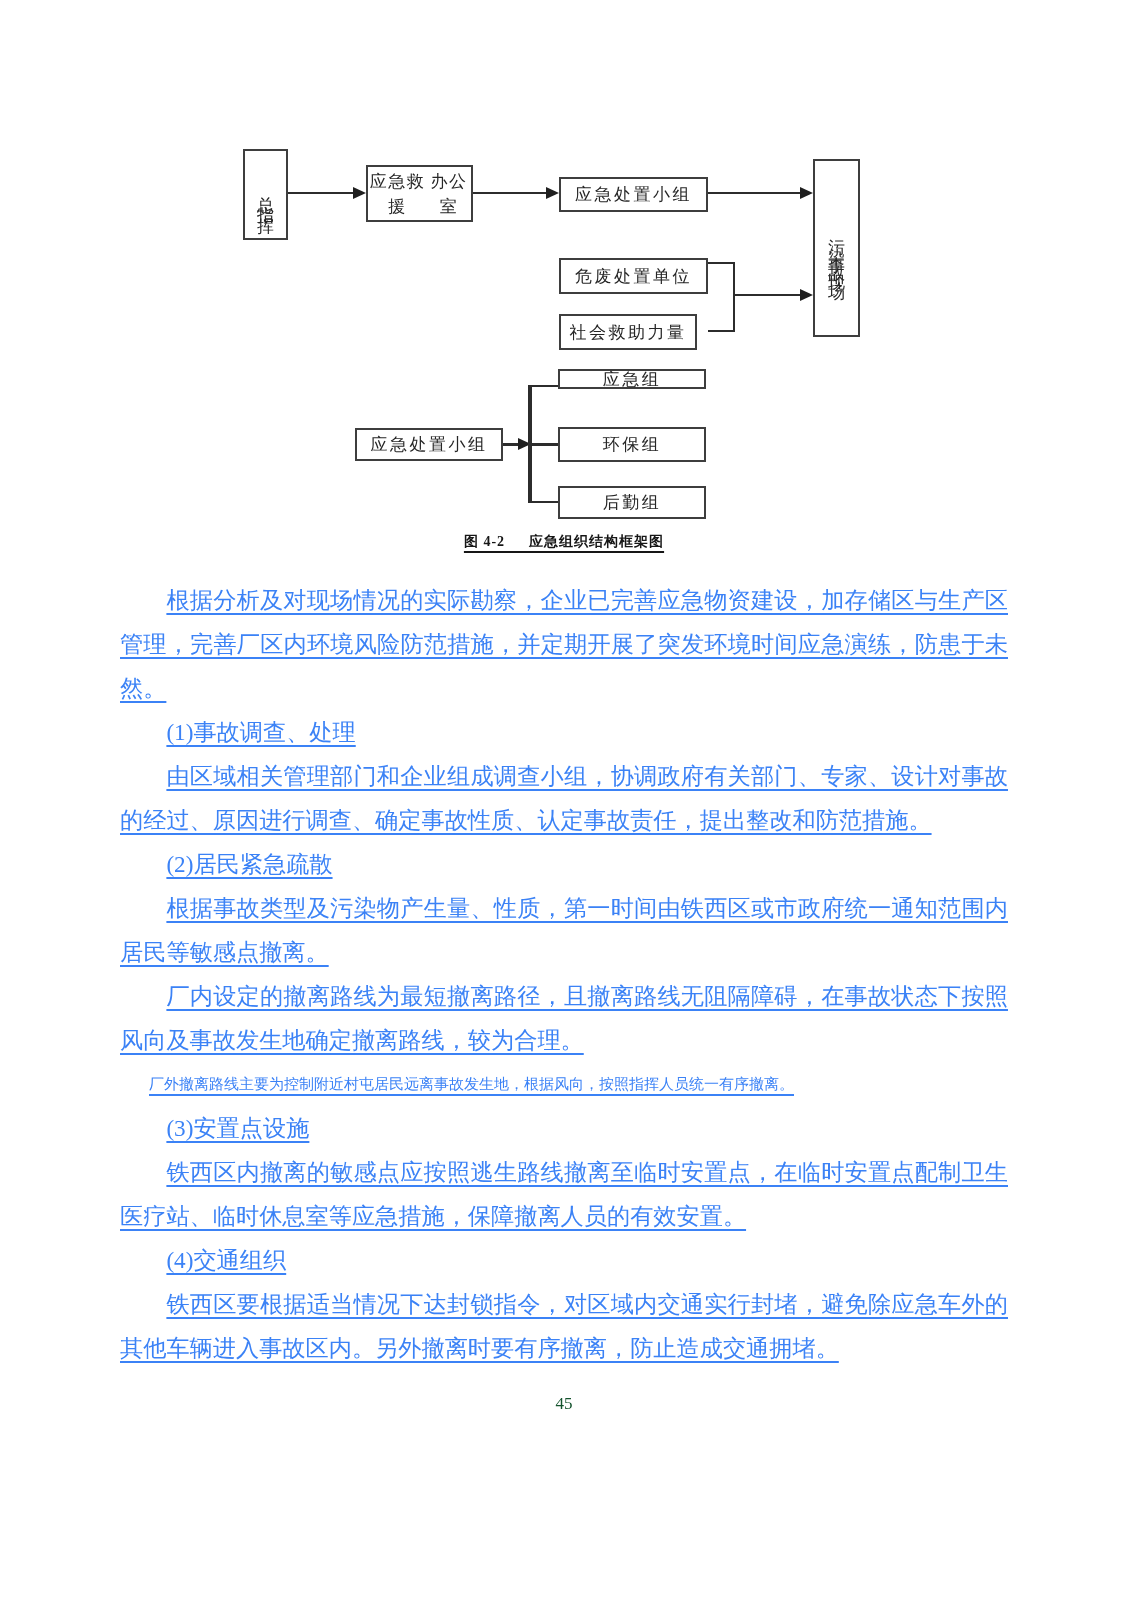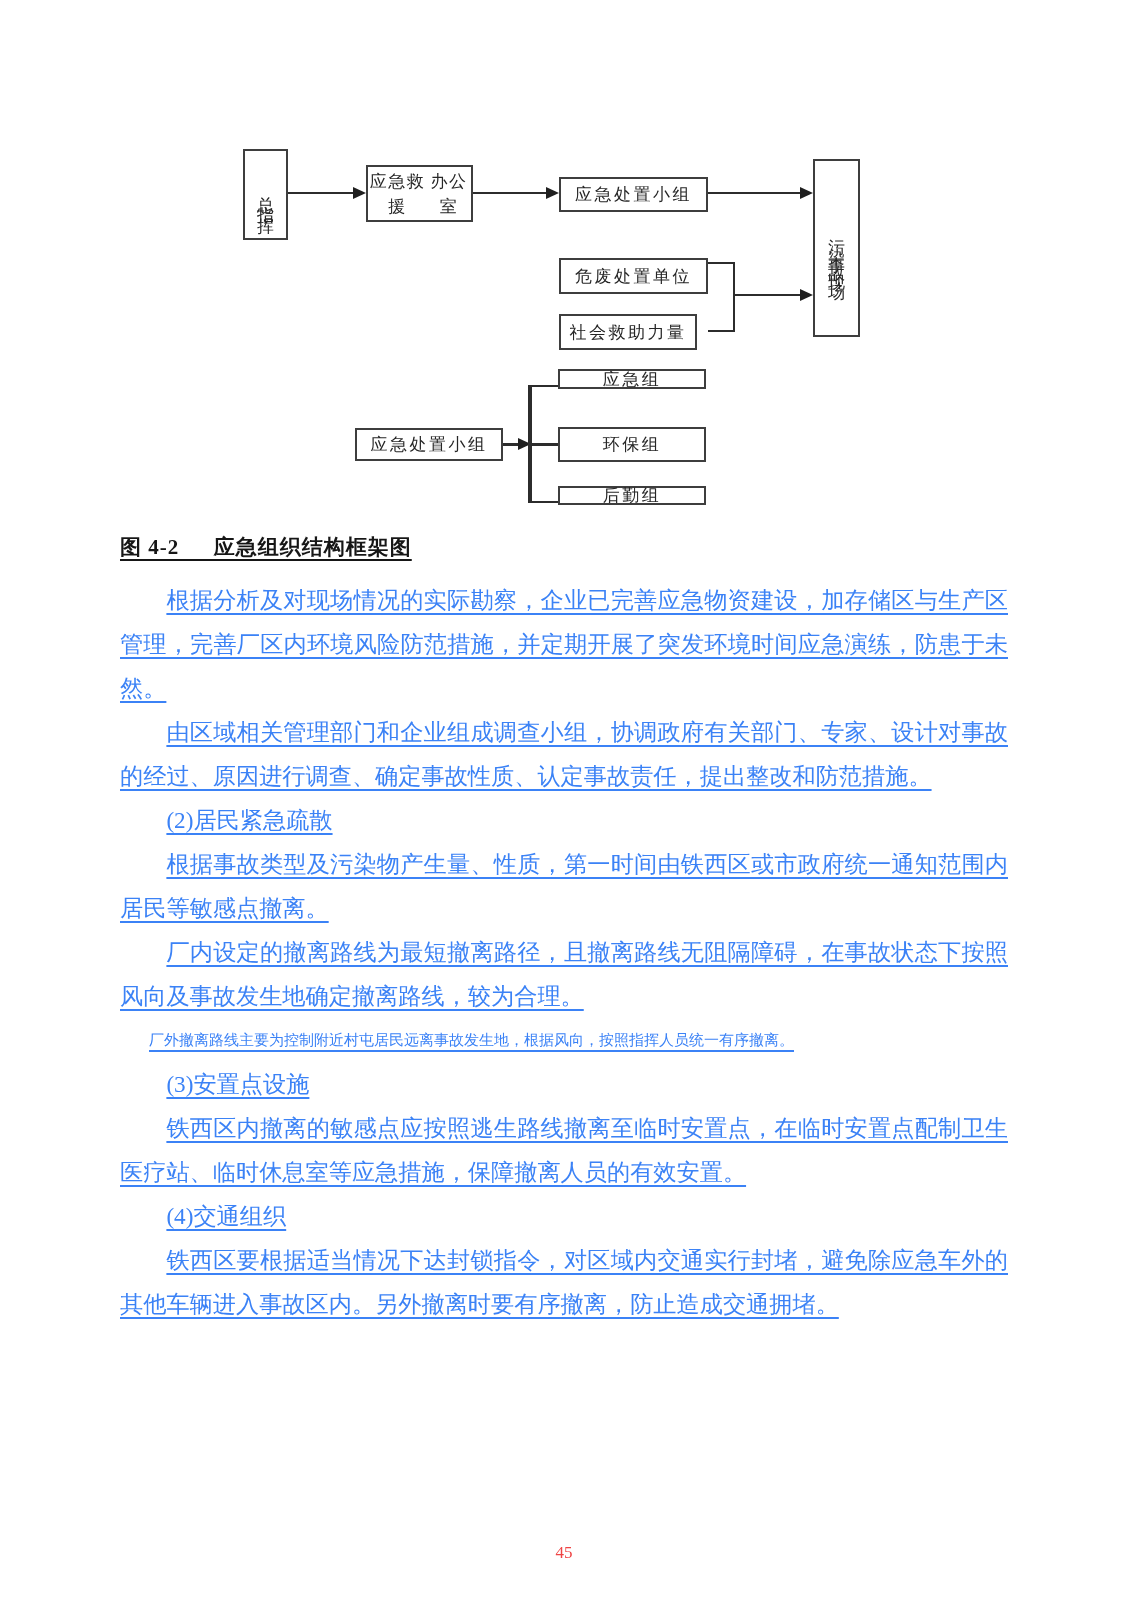"后勤组" div.box { height: 19px -> 33px }
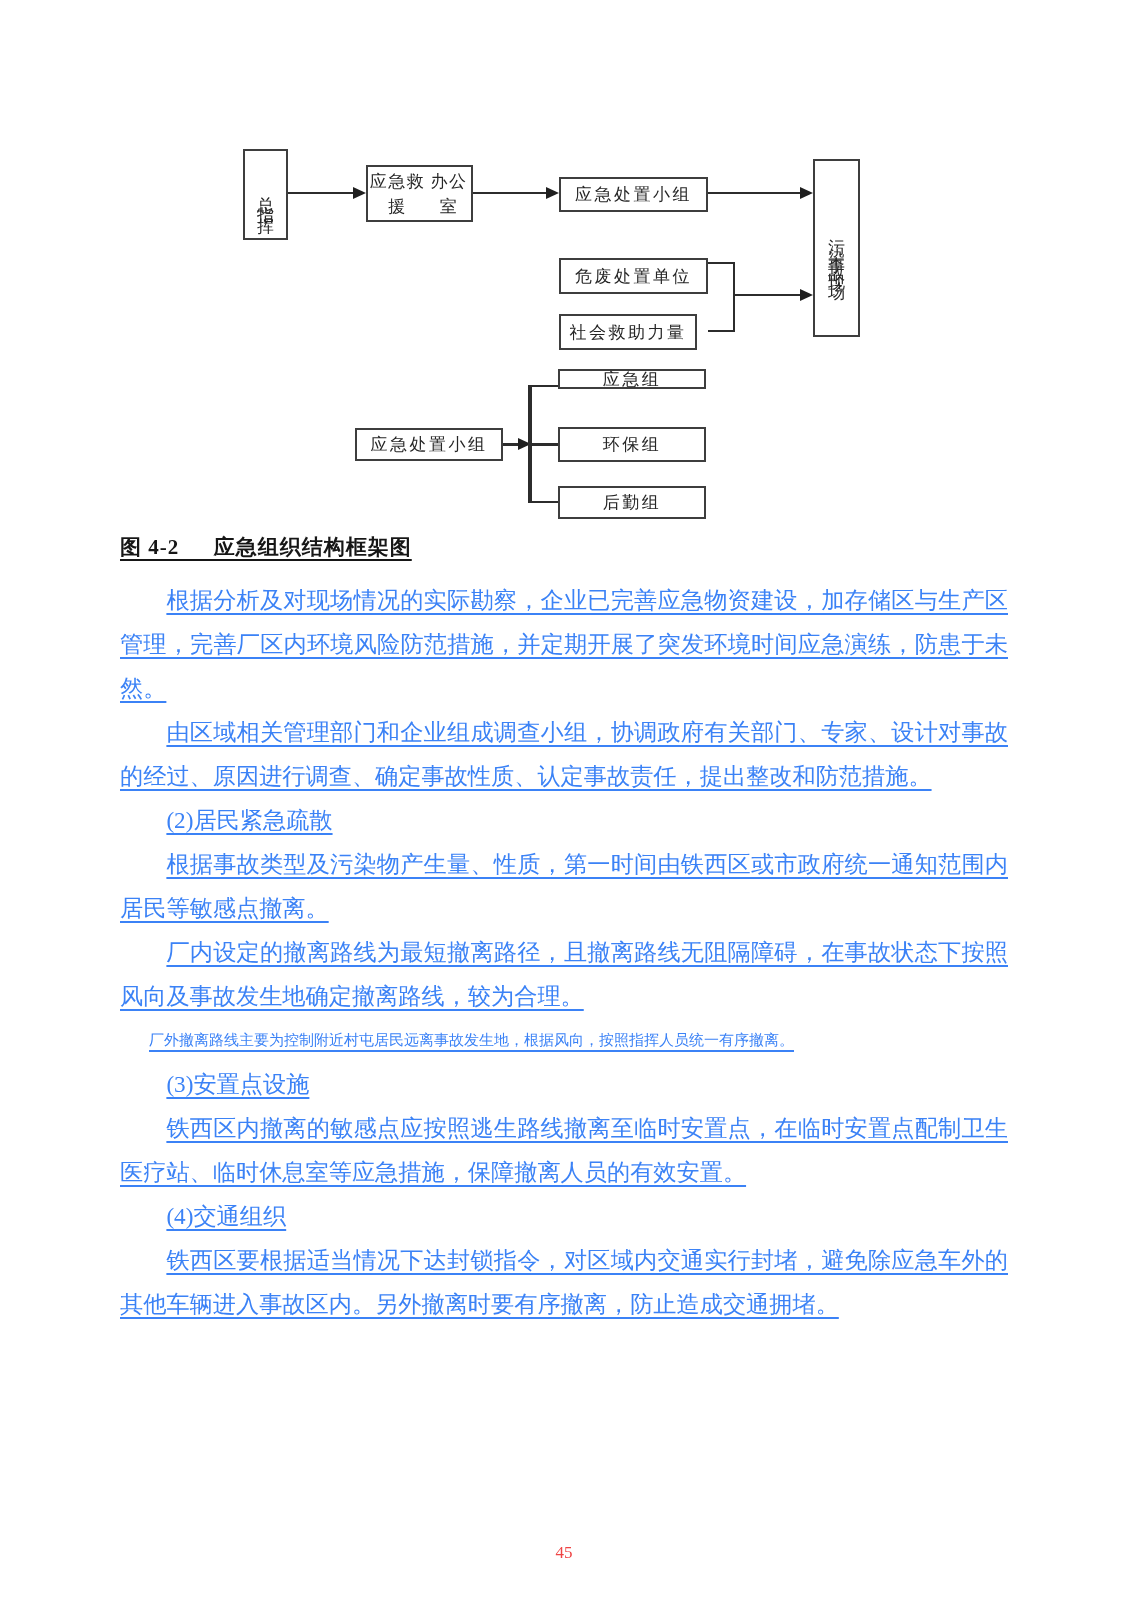"图 4-2 应急组织结构框架图" .caption { font-size: 21px -> 14px; text-align: none -> center }
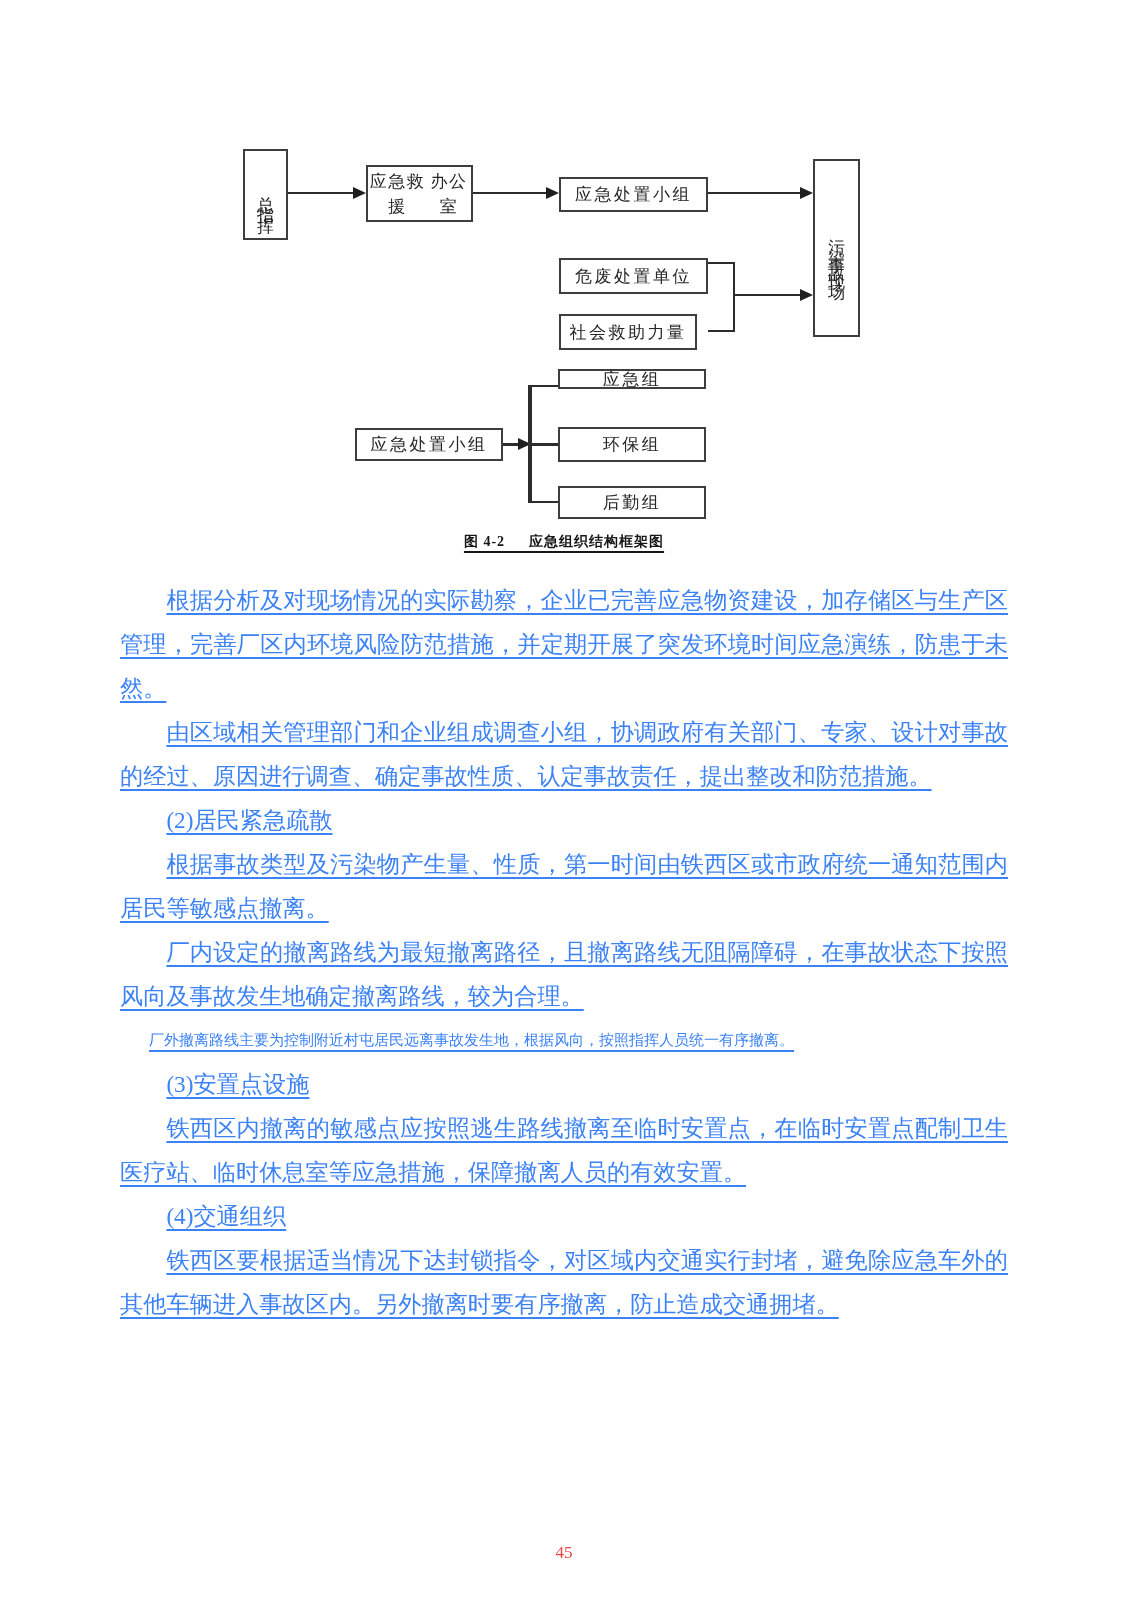"(1)事故调查、处理" p { html: none -> <p>(1)事故调查、处理</p> }
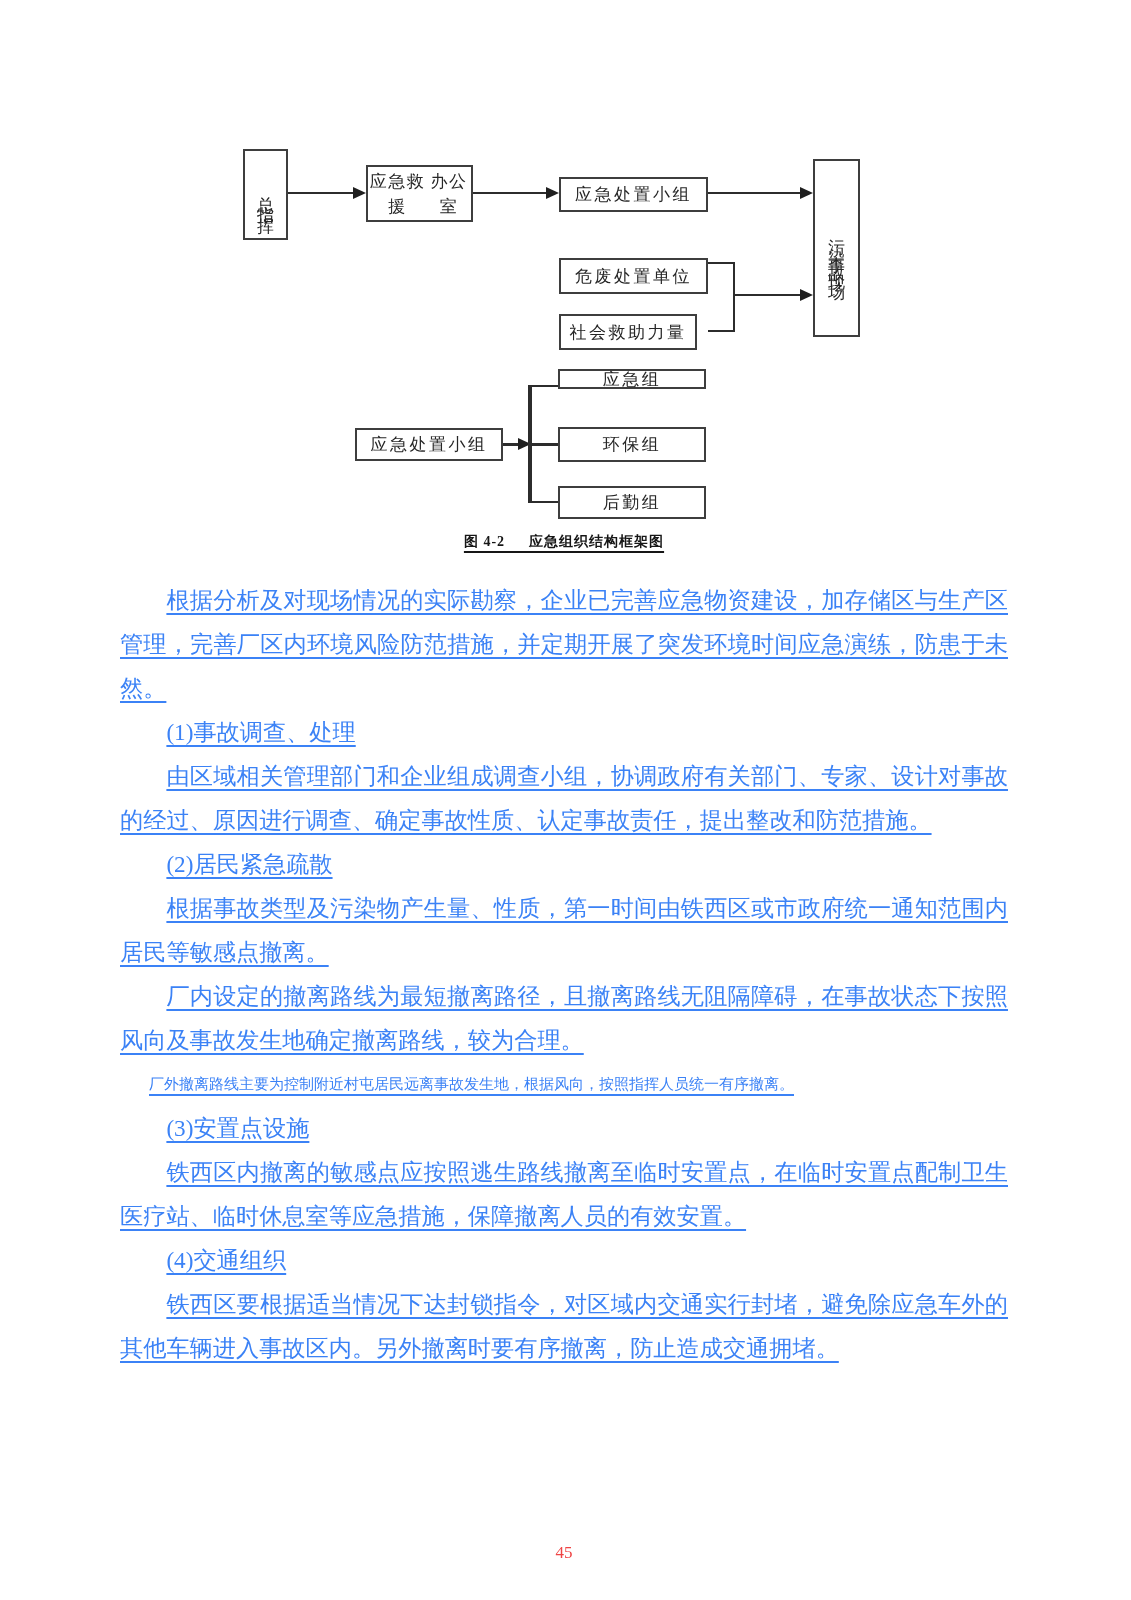"45" .pagenum { color: #ef4444 -> #14532d; top: 1543px -> 1394px }
